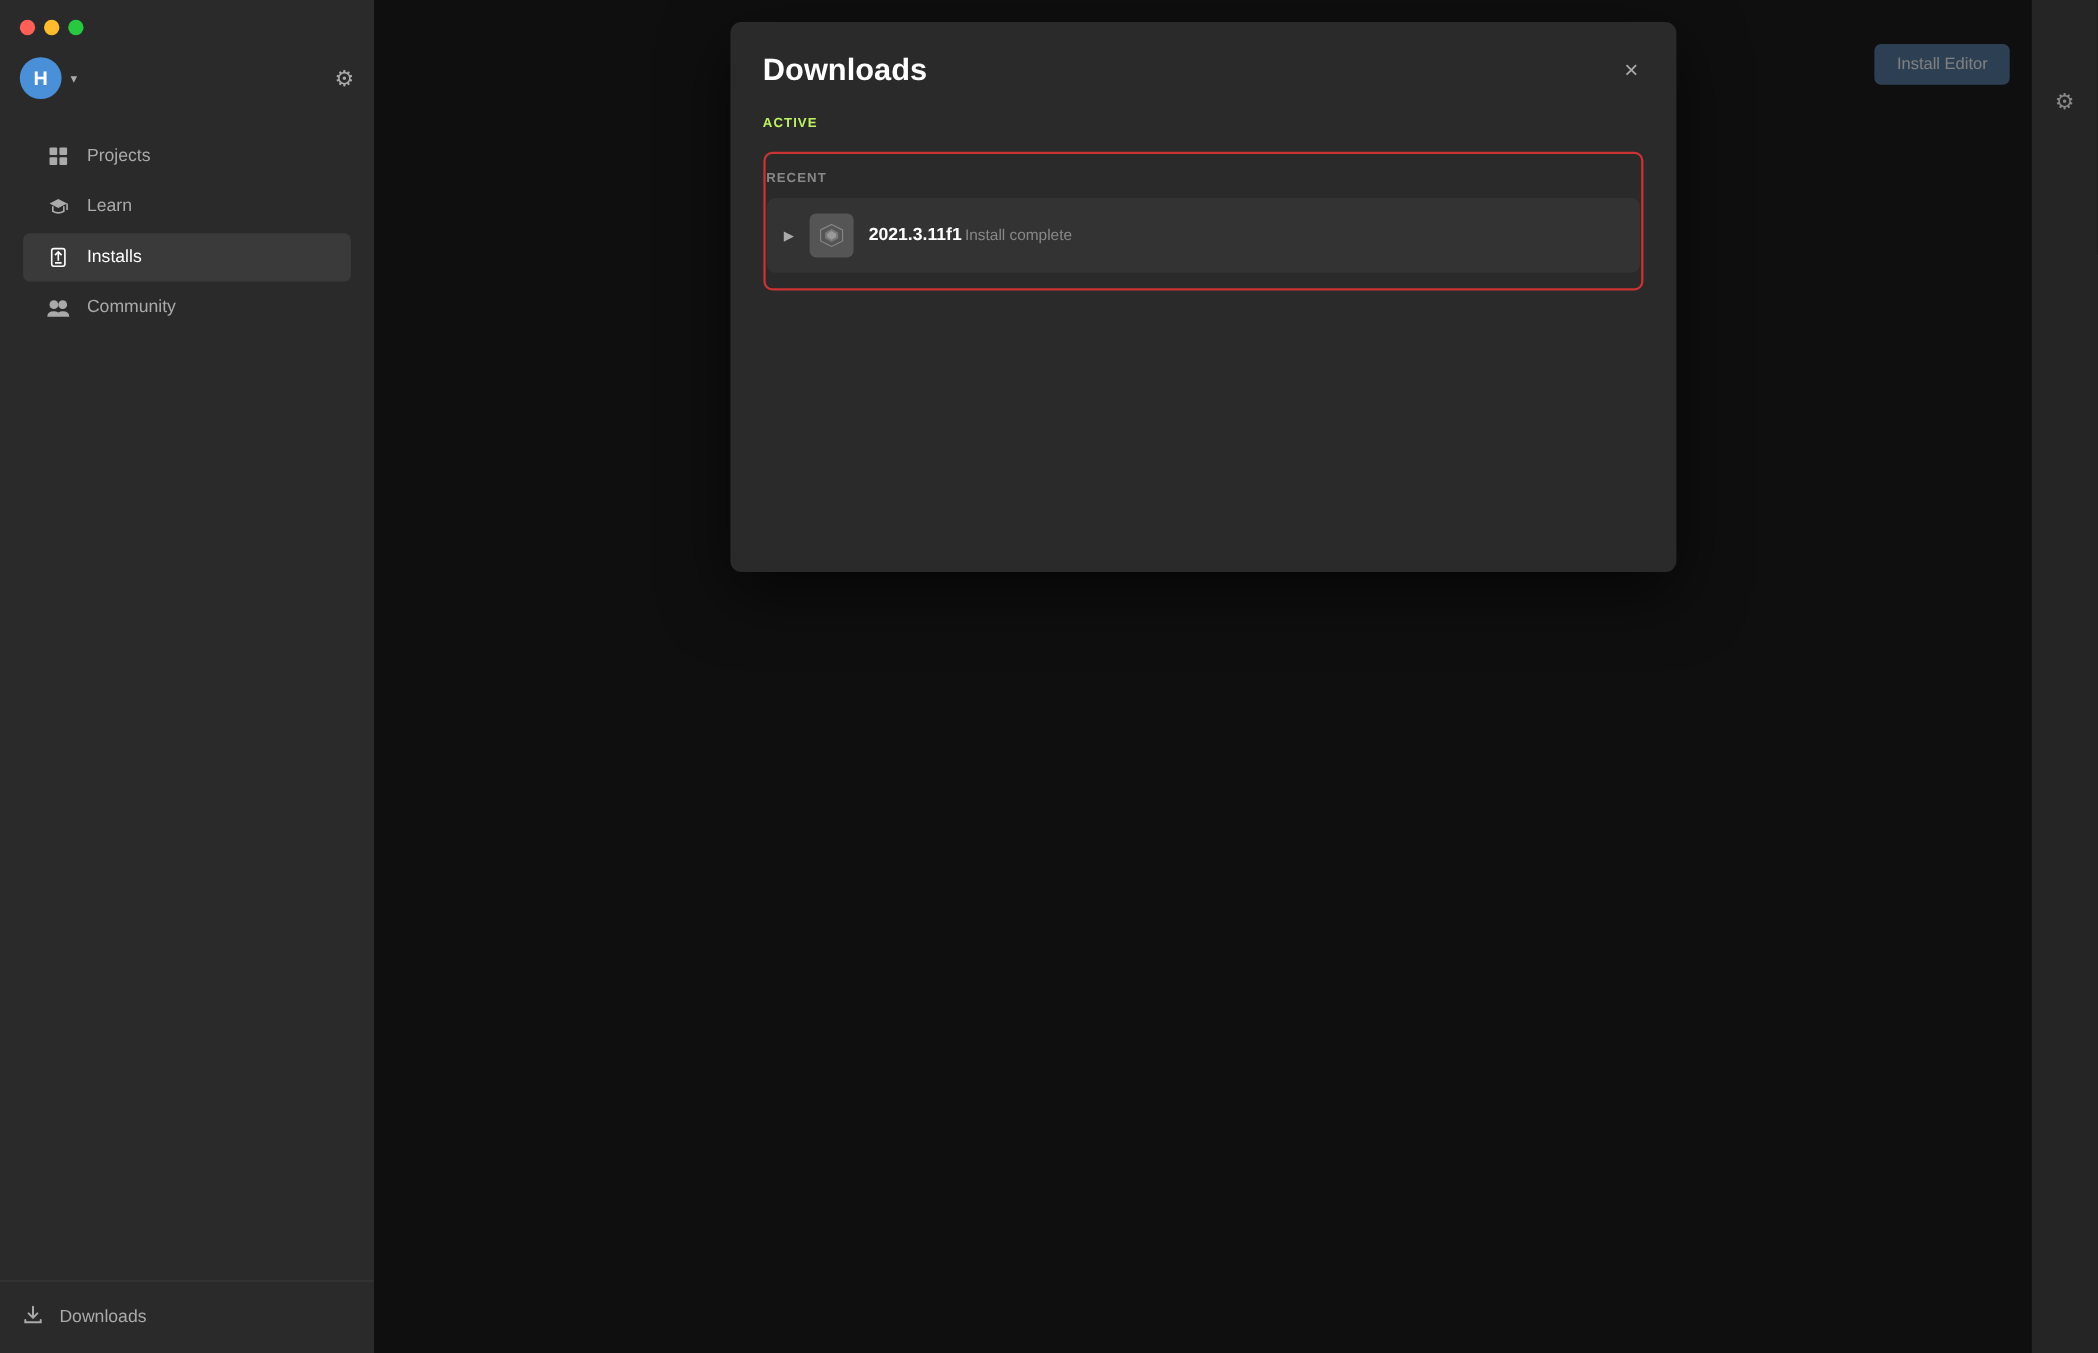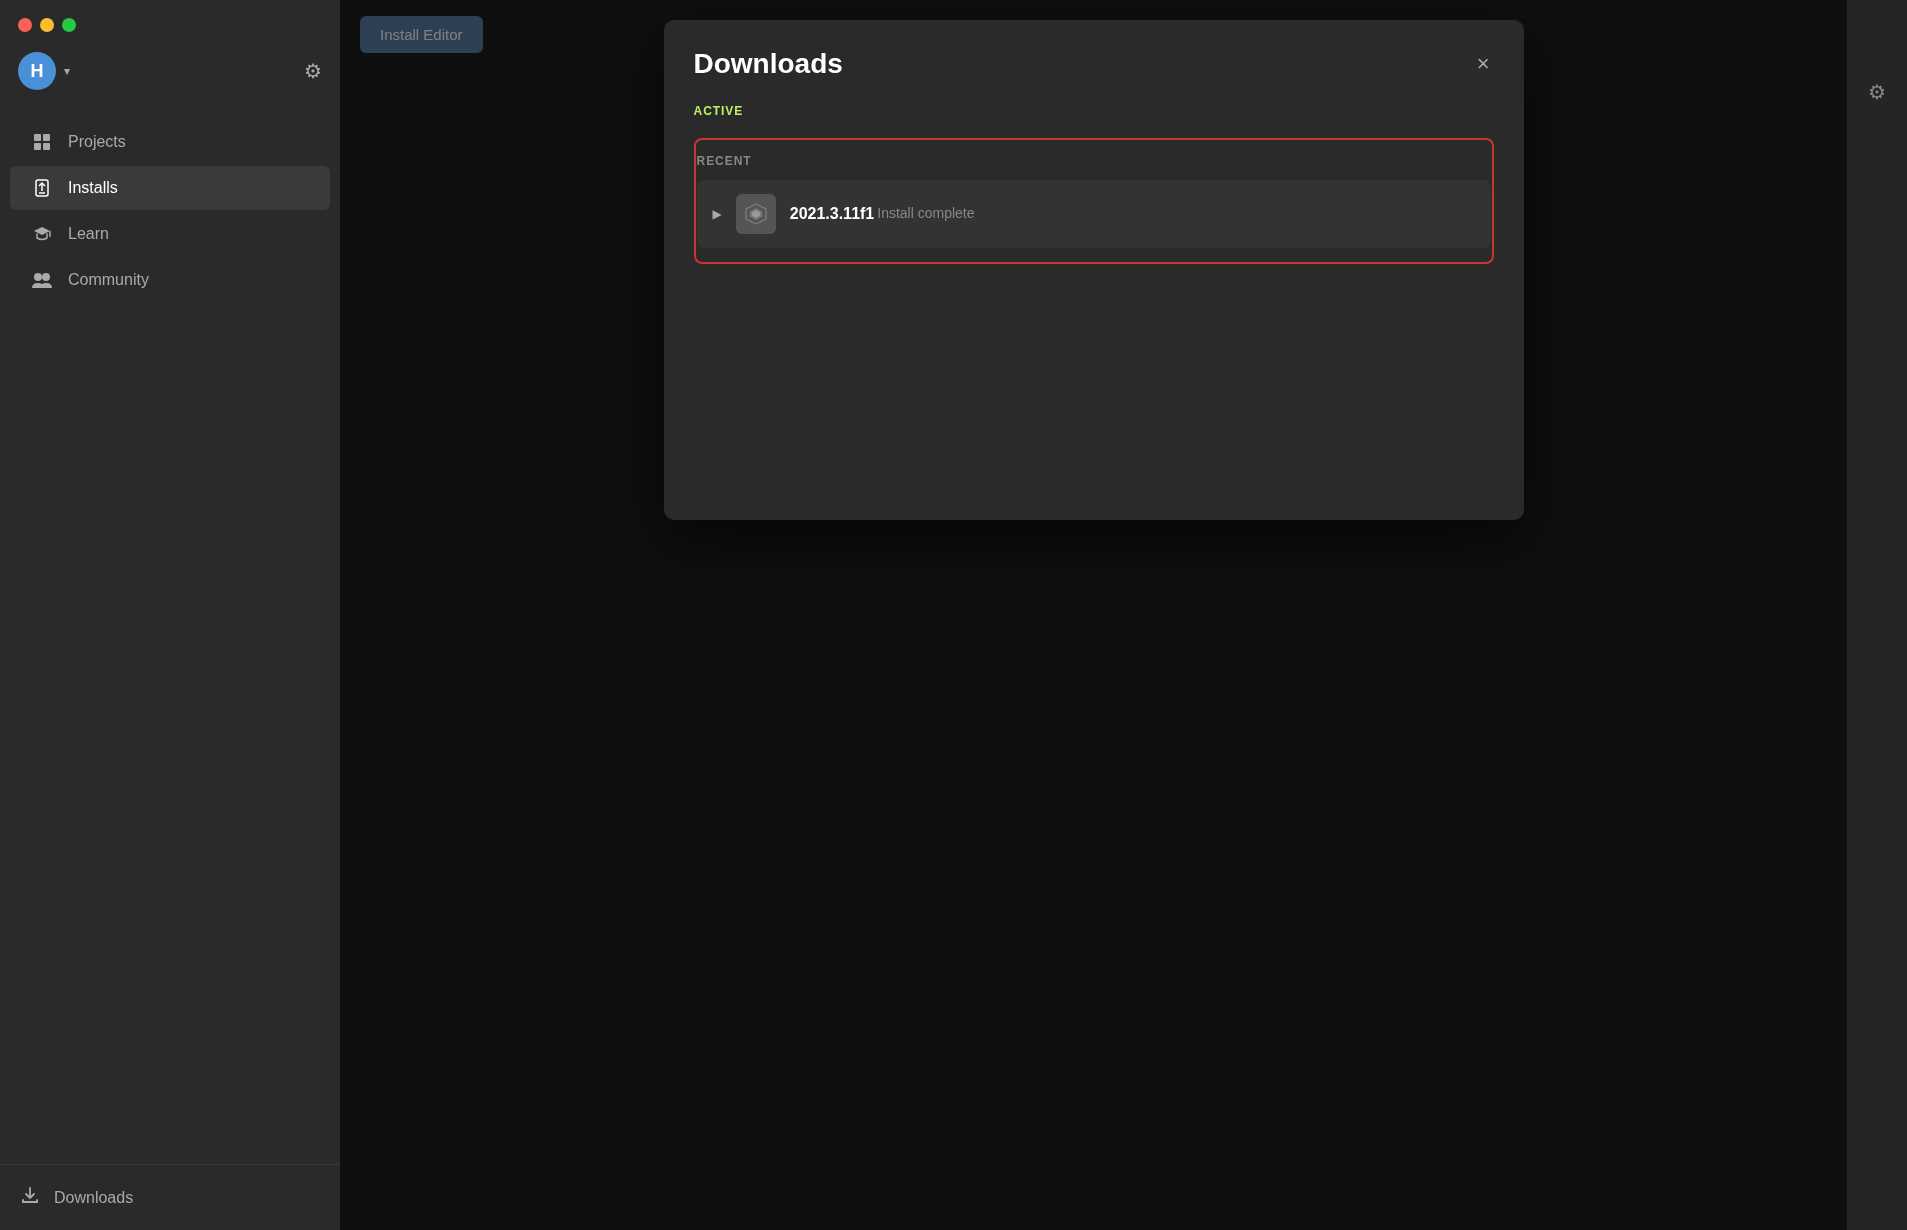"Install Editor" .top-bar { justify-content: flex-start -> flex-end; margin-top: none -> 24px }
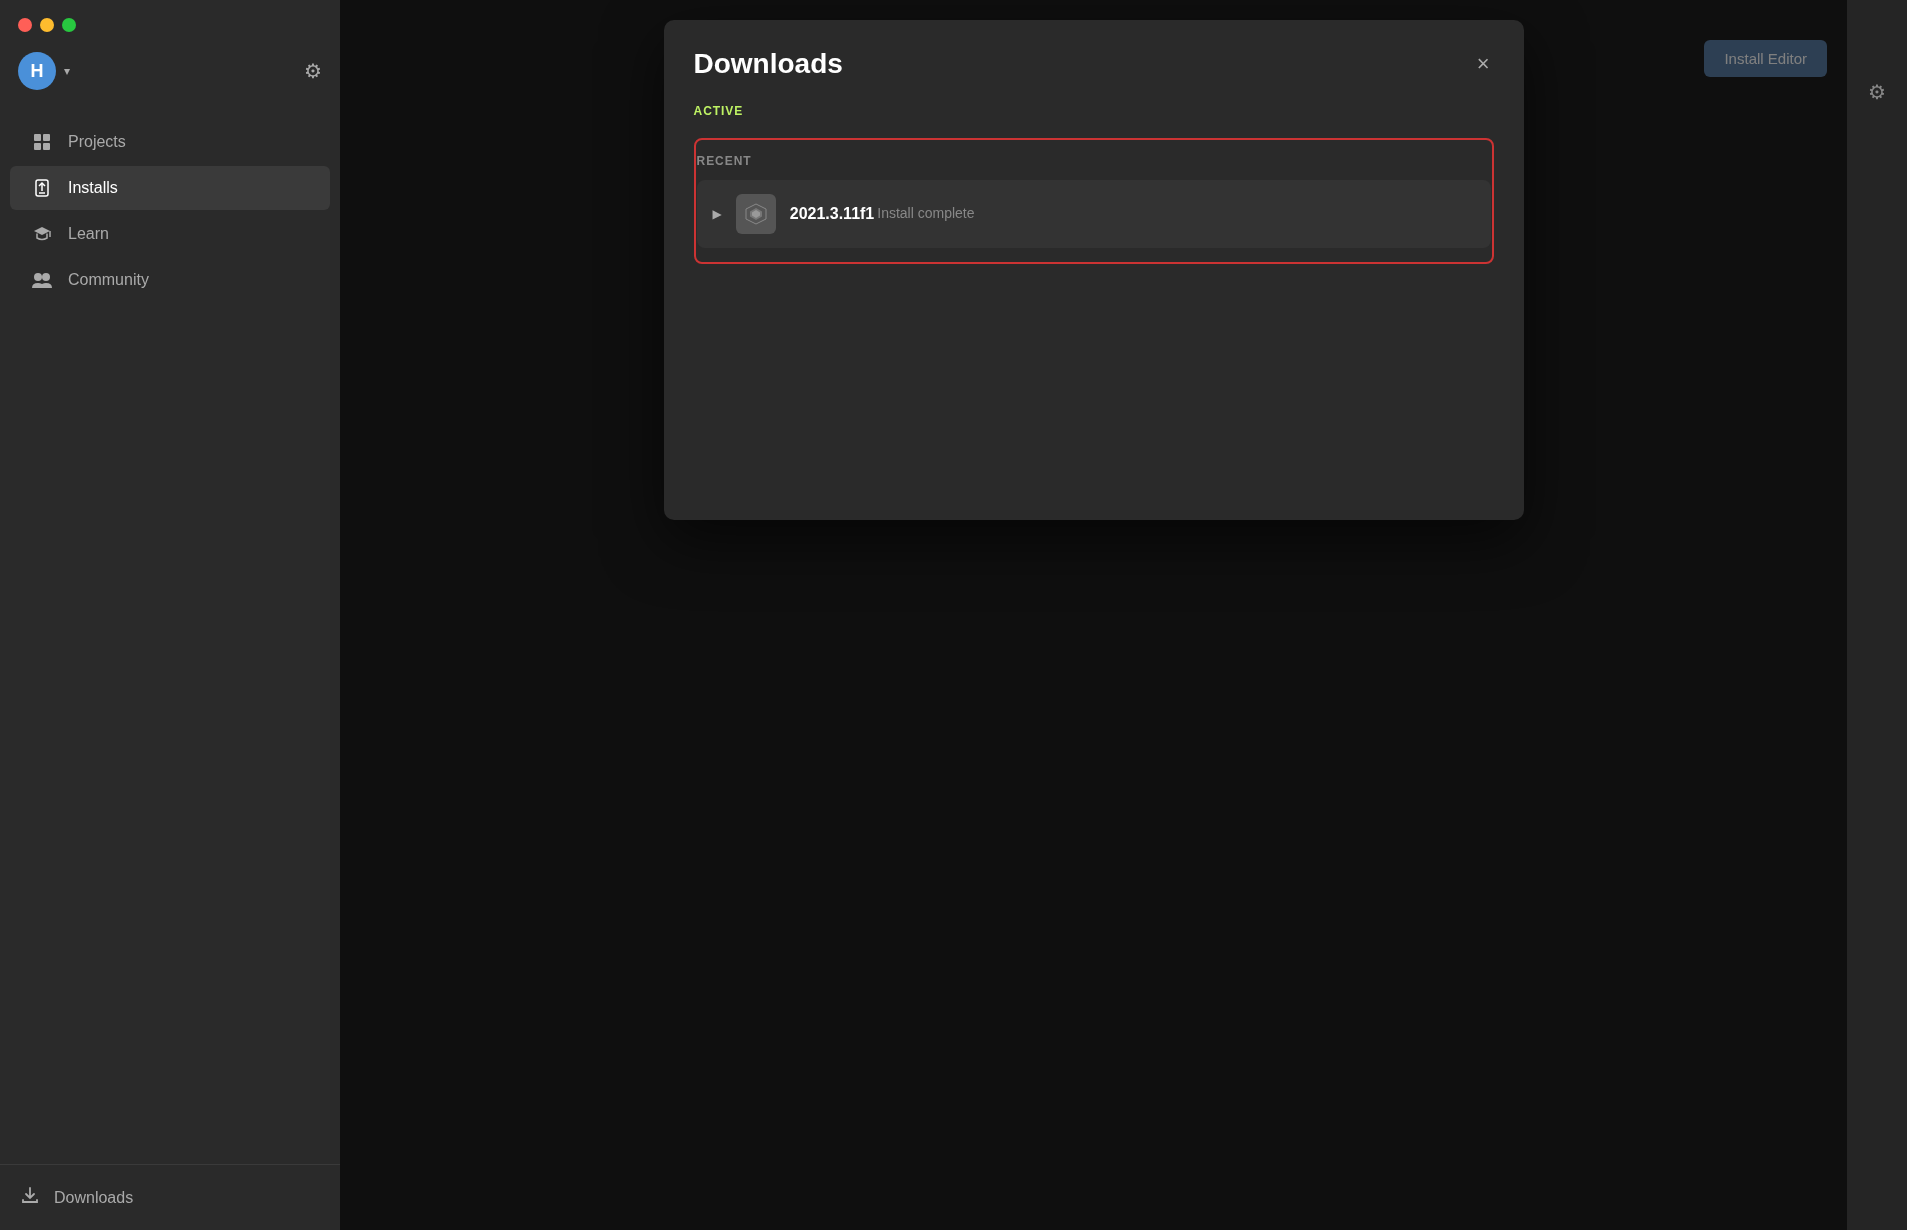"Projects" .sidebar-nav { padding: 8px 0 -> 8px 11px }
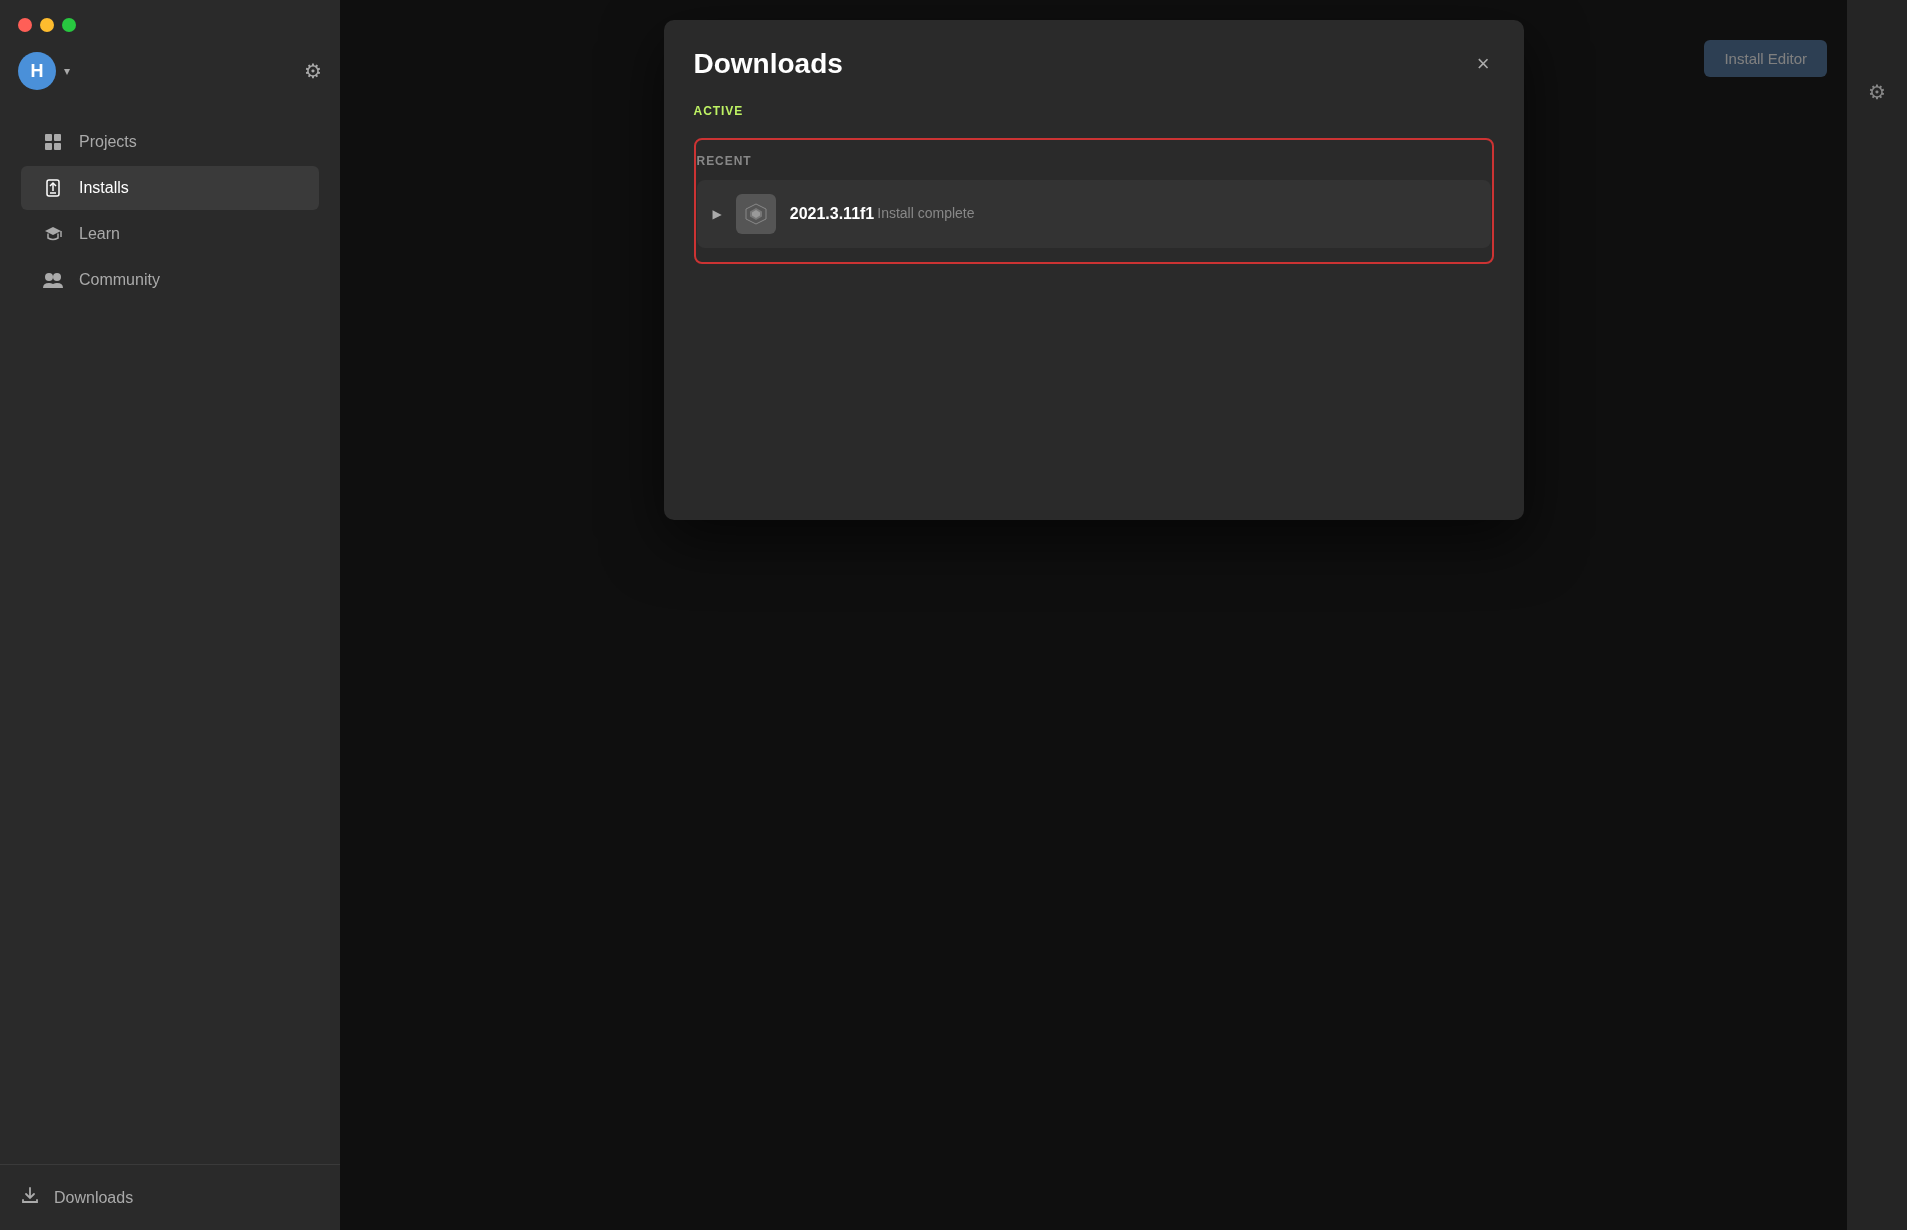"Installs" div.nav-item { order: before "Learn" -> after "Learn" }
